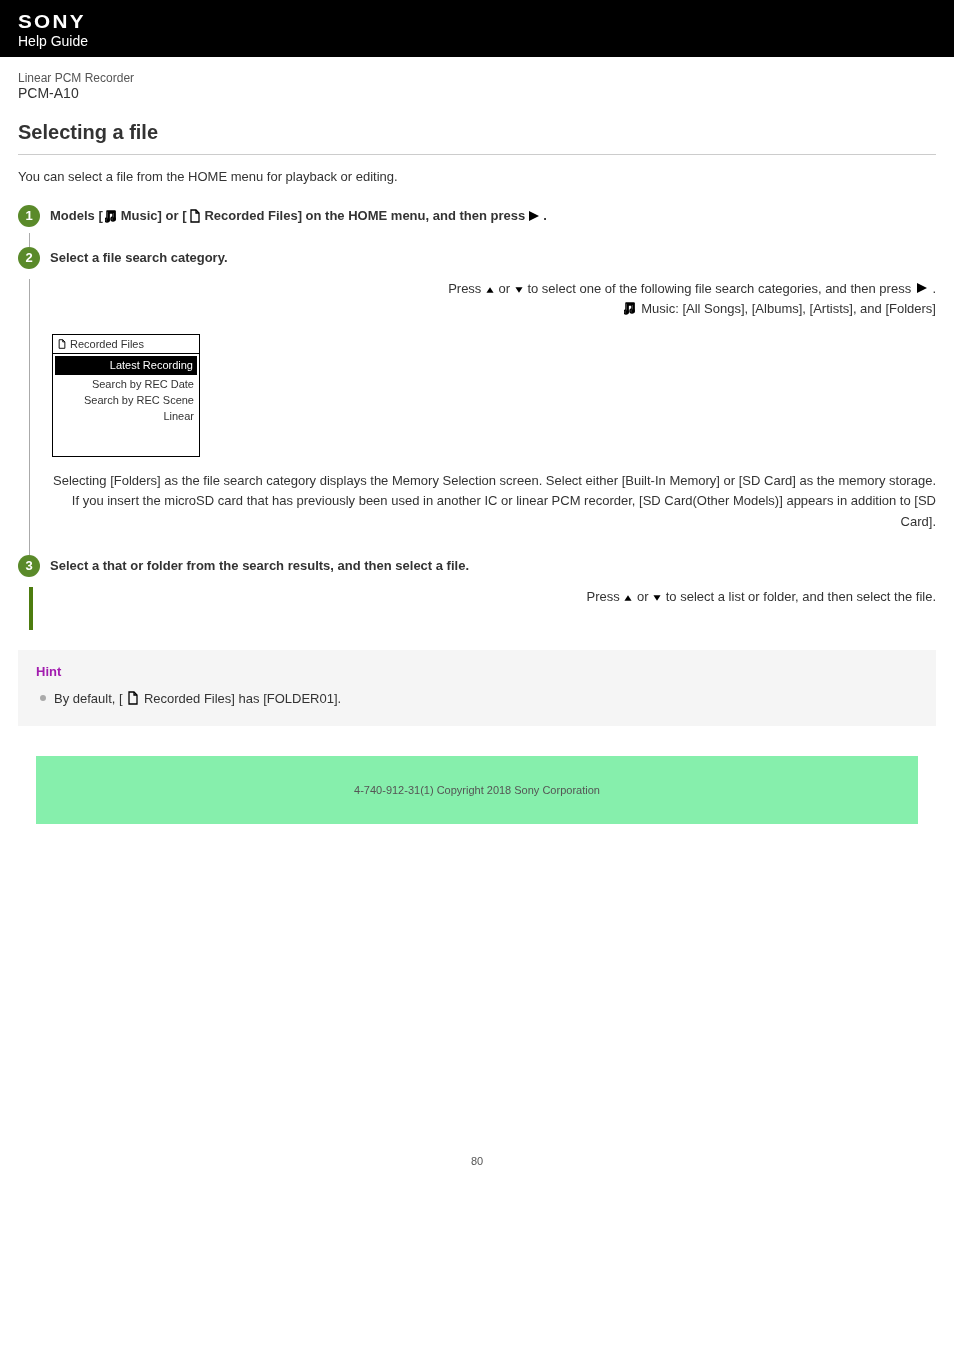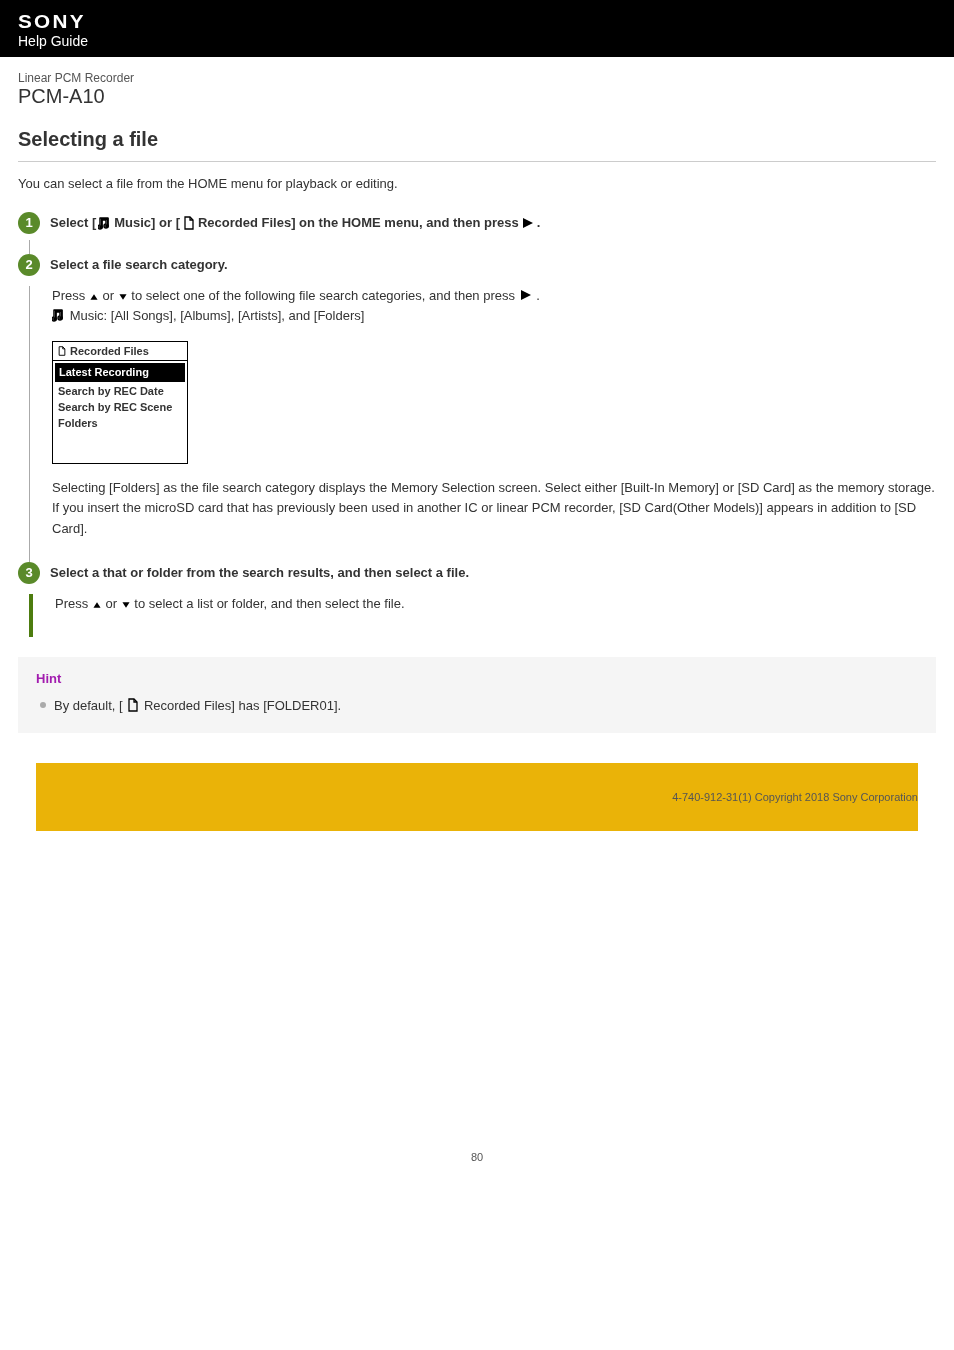"PCM-A10" .product-model { font-size: 20px -> 14px }
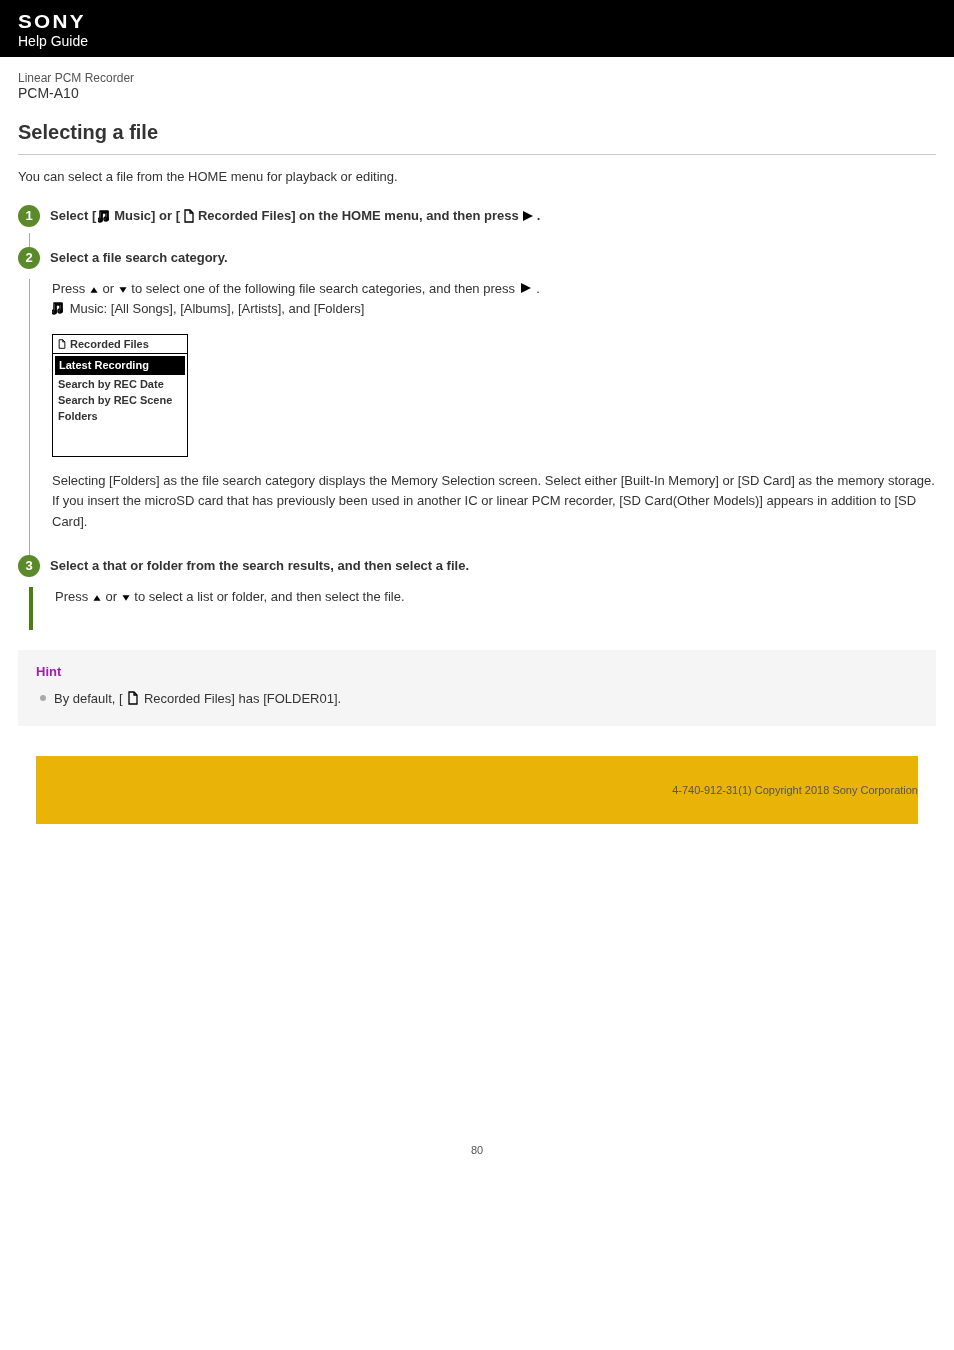"Select [" span { text: Select -> Models }
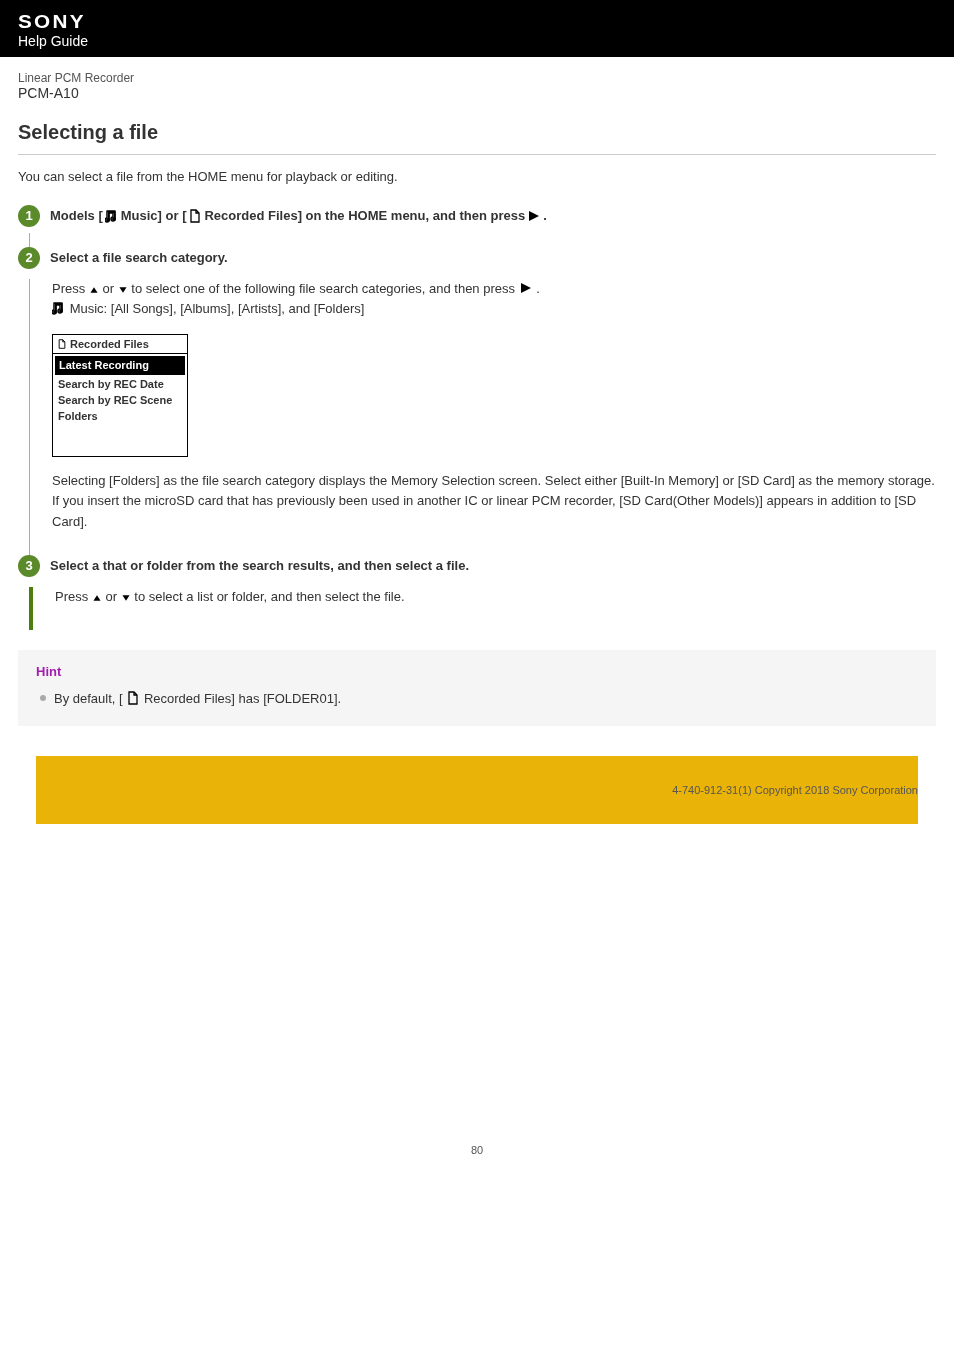"Press or to select one" .step-body { text-align: none -> right }
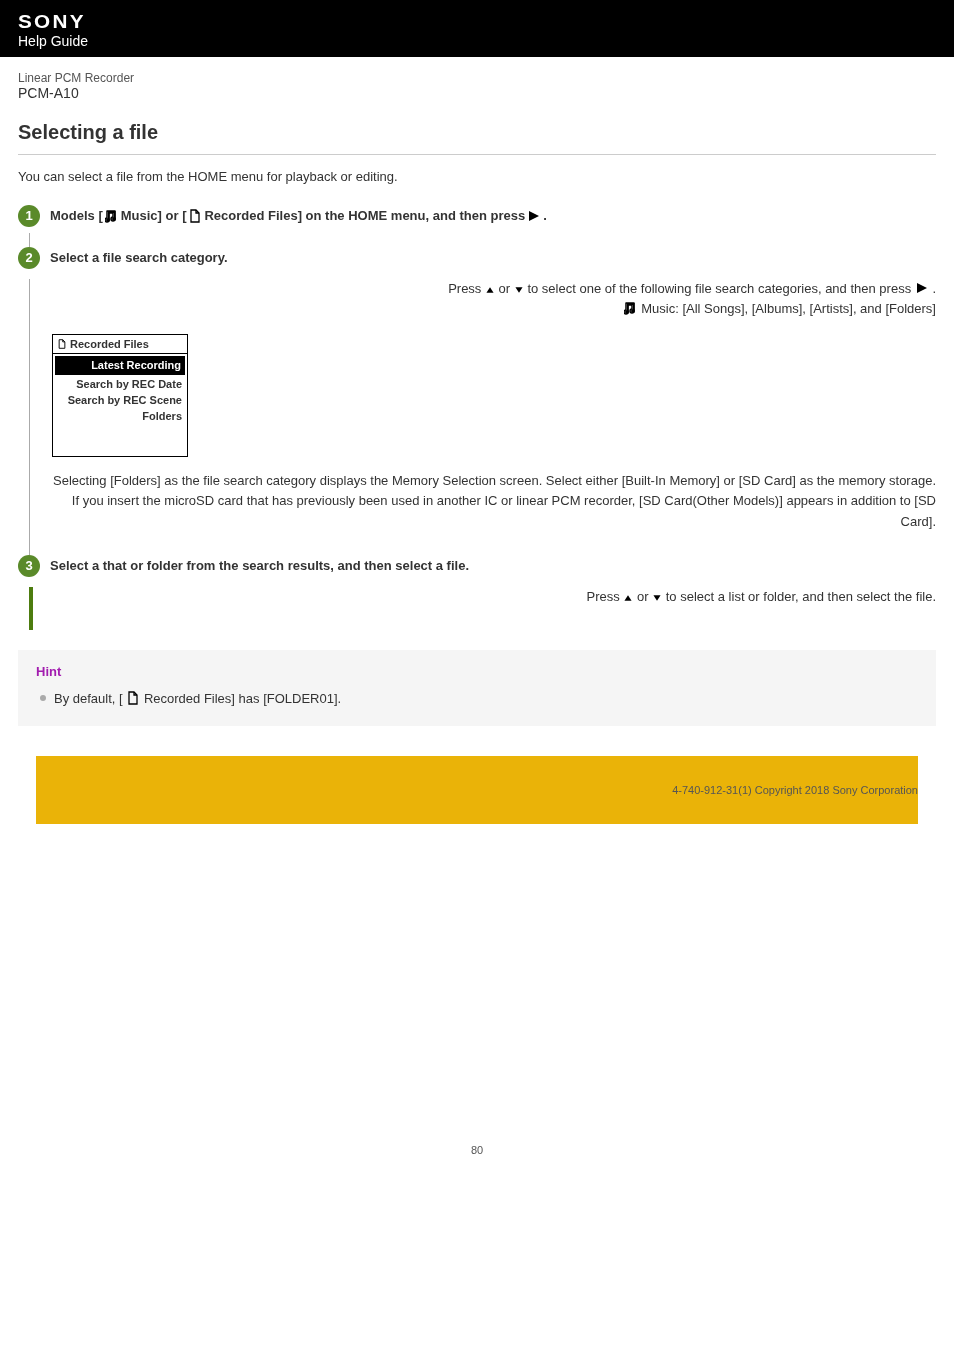"Recorded Files" .screen-shot { font-weight: bold -> normal; width: 136px -> 148px }
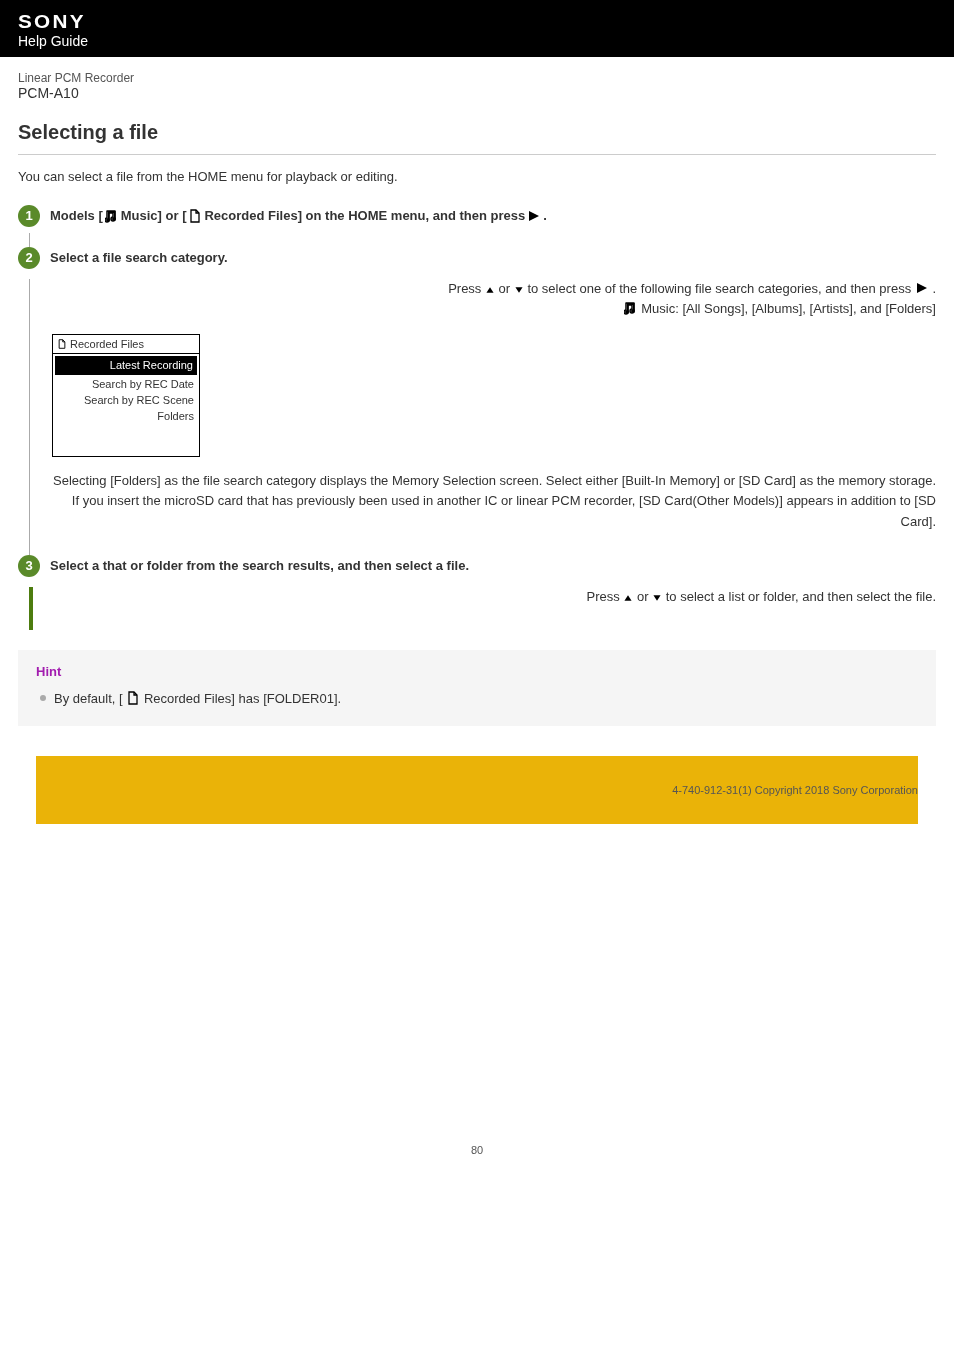"Folders" div.sh-item { text: Folders -> Linear }
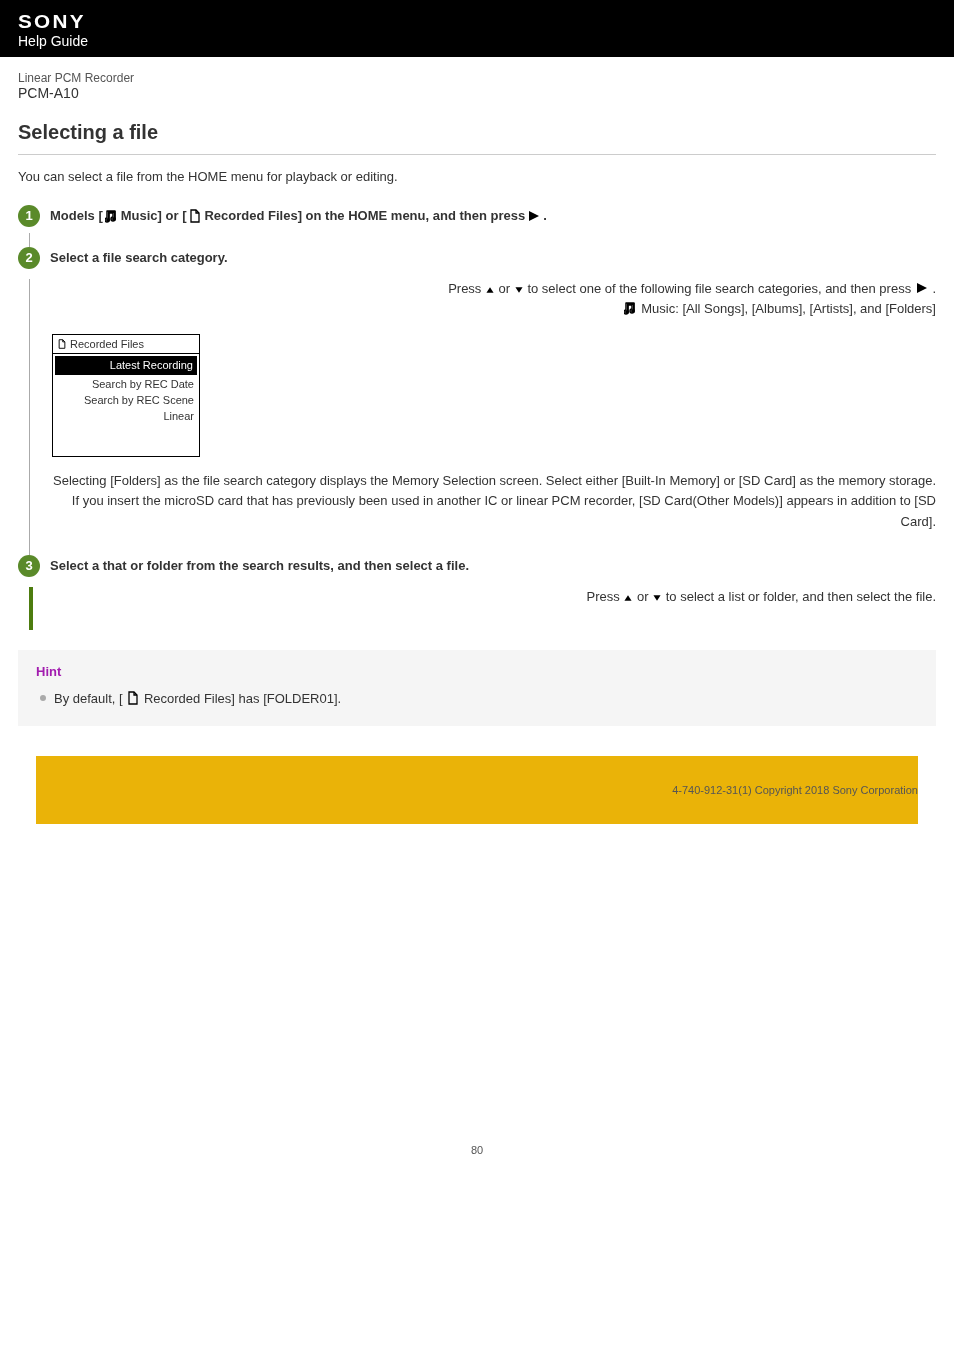"4-740-912-31(1) Copyright 2018 Sony" .footer { background: #eab308 -> #86efac; margin: 30px 18px 0 18px -> 30px 18px 11px 18px; text-align: right -> center }
